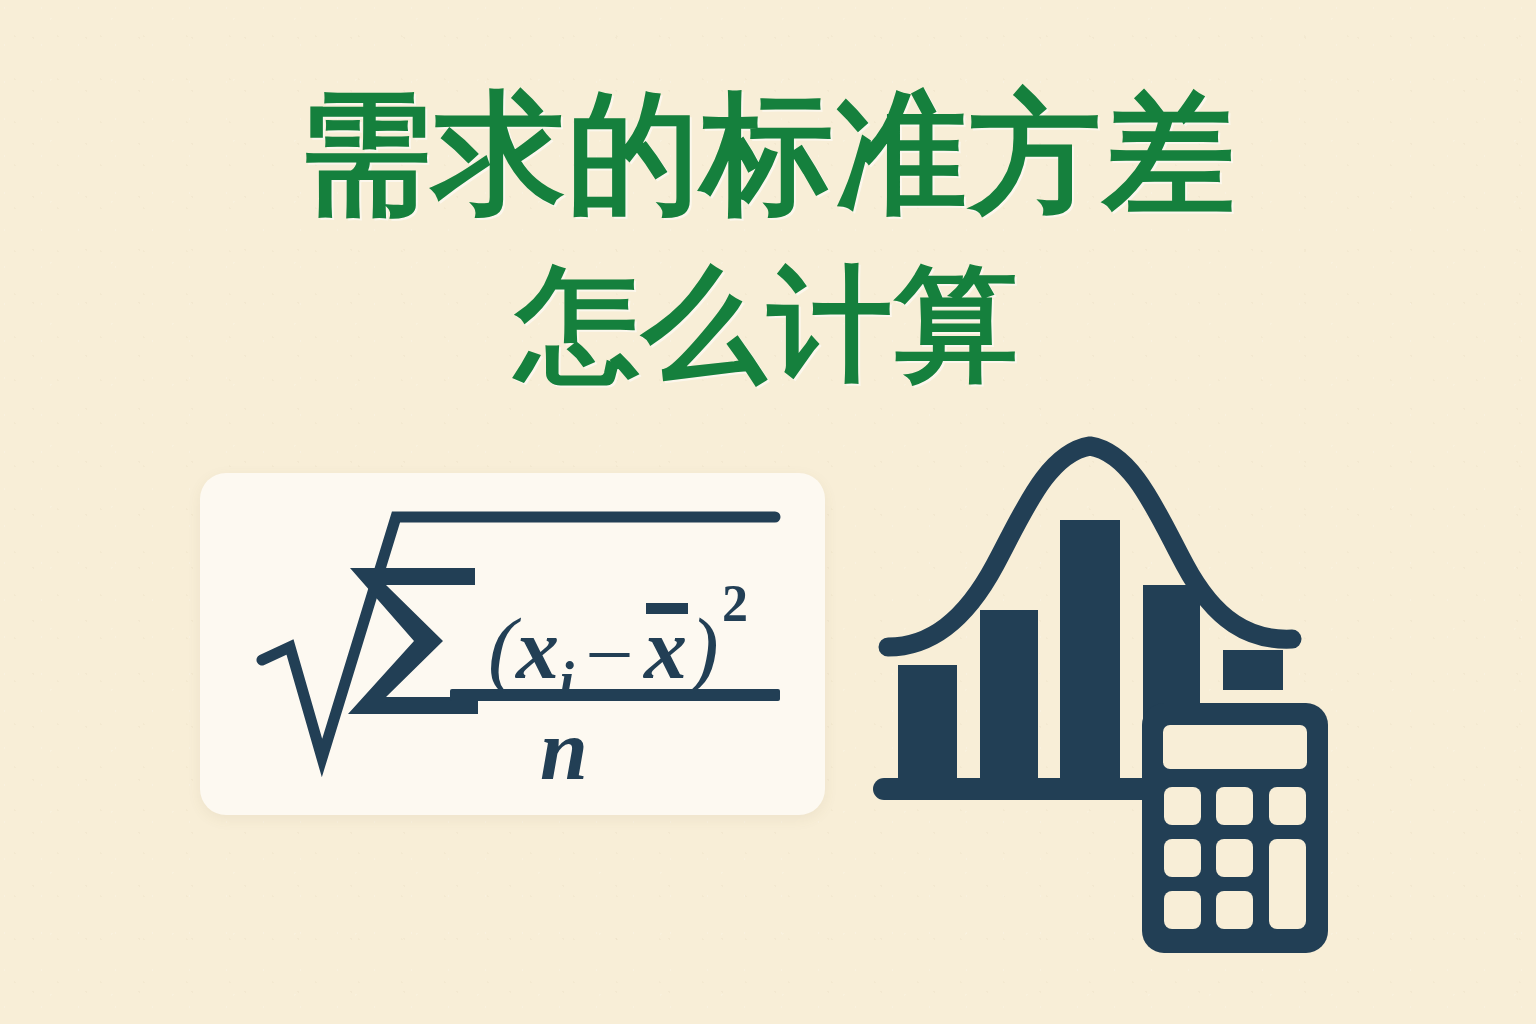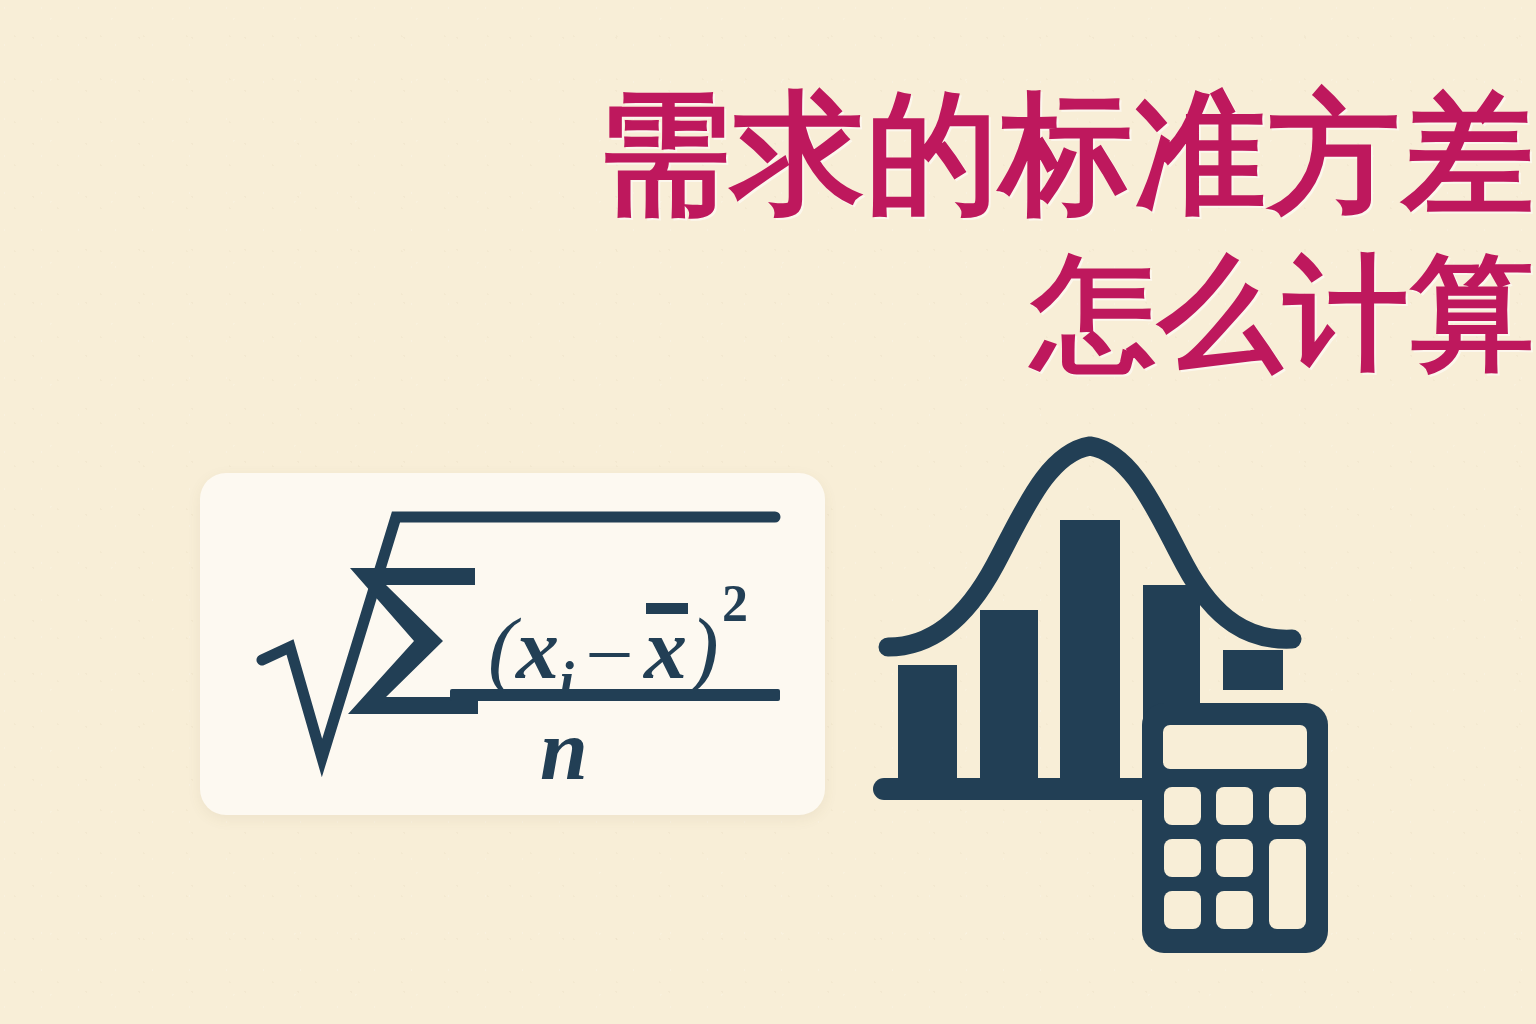"需求的标准方差" .headline { color: #be185d -> #15803d; text-align: right -> center }
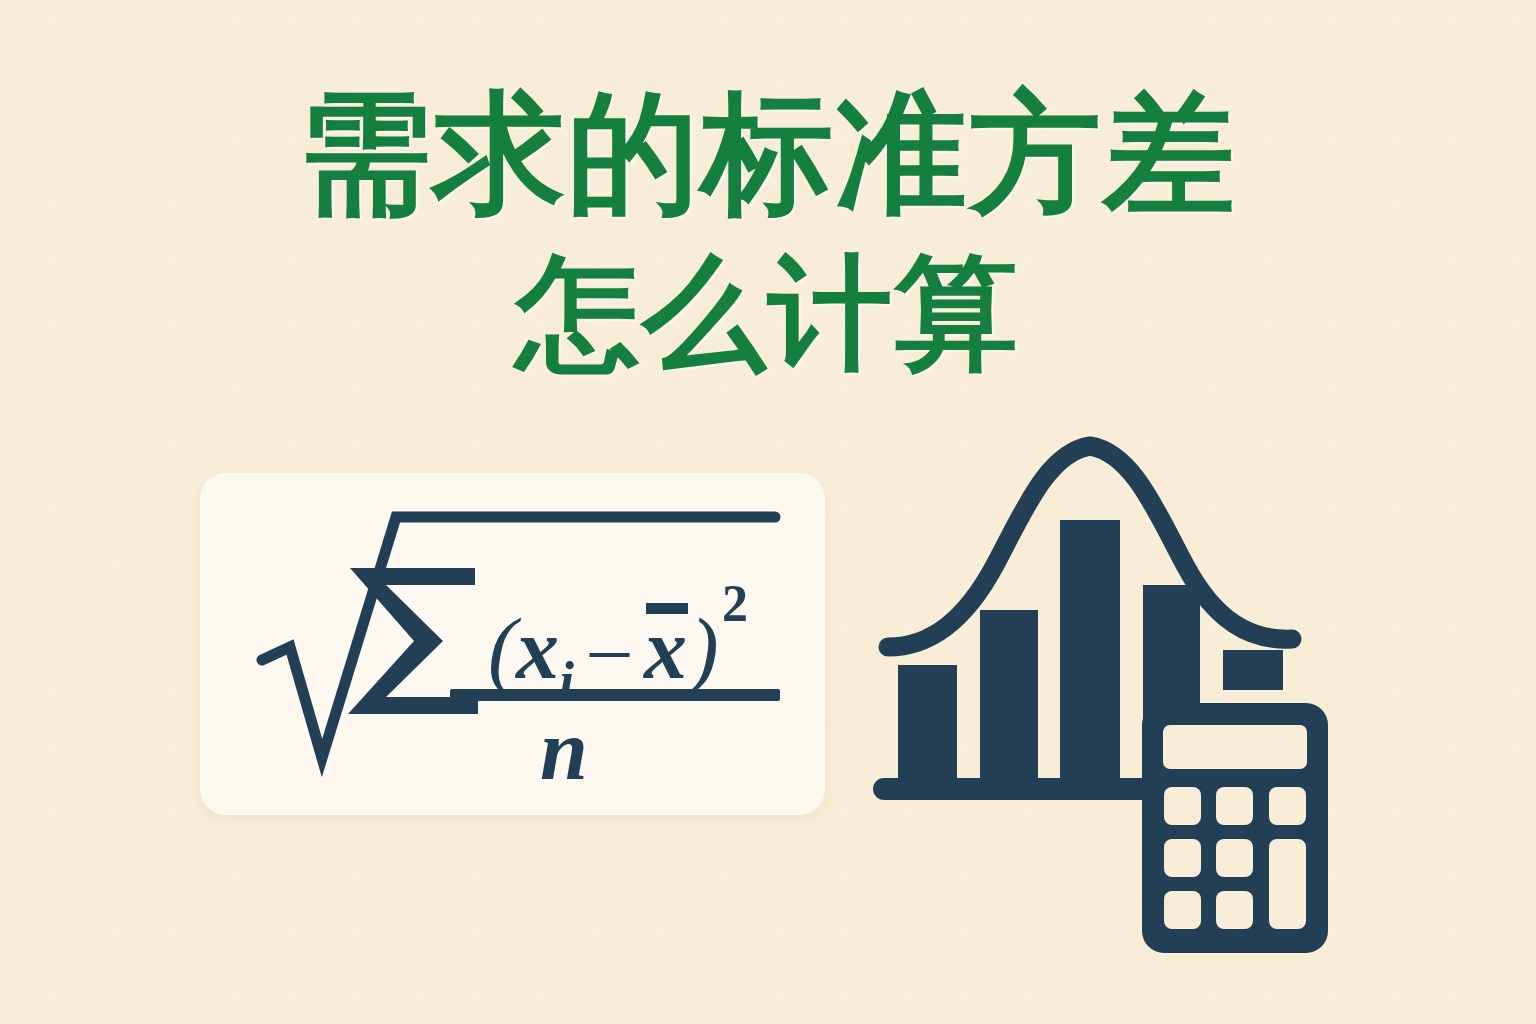"怎么计算" #title-line-2 { top: 251px -> 262px }
